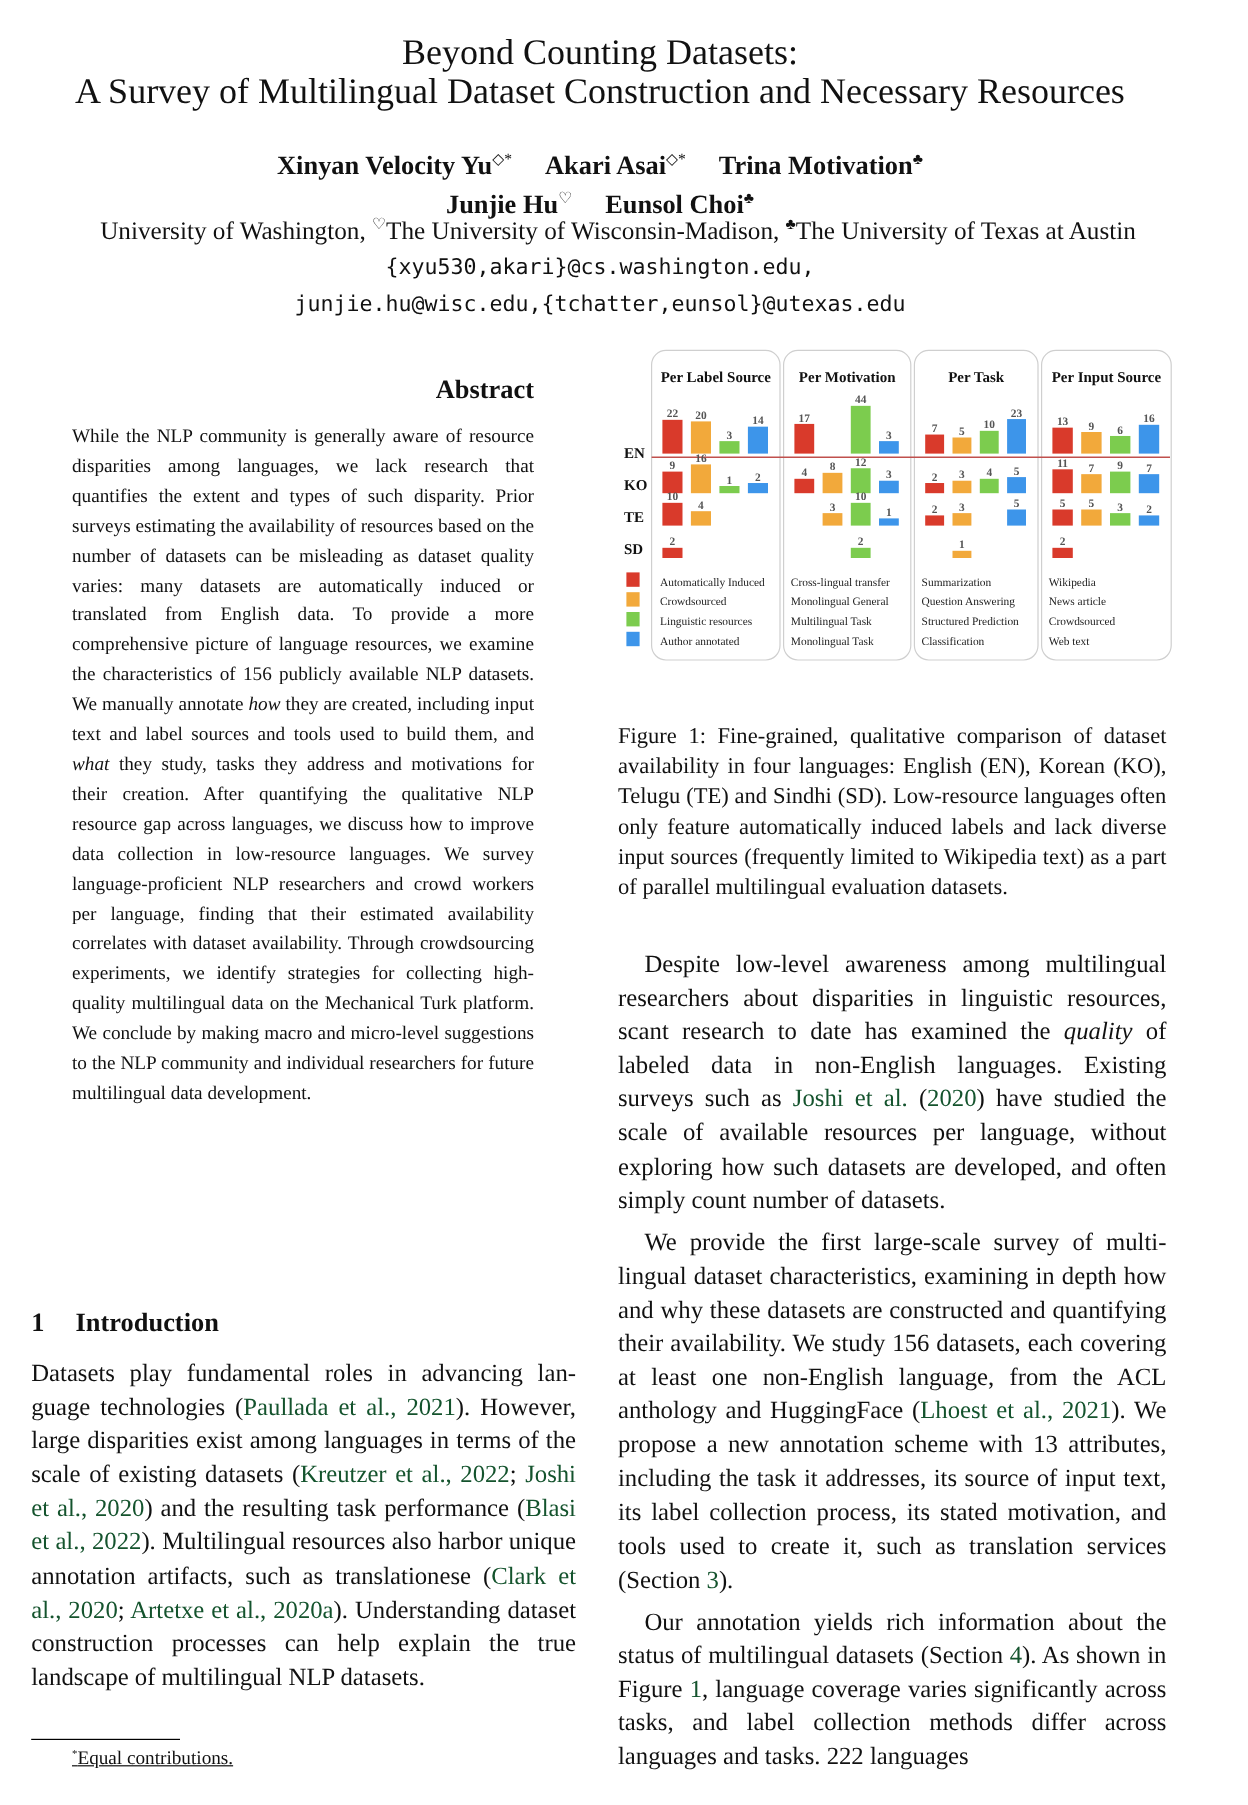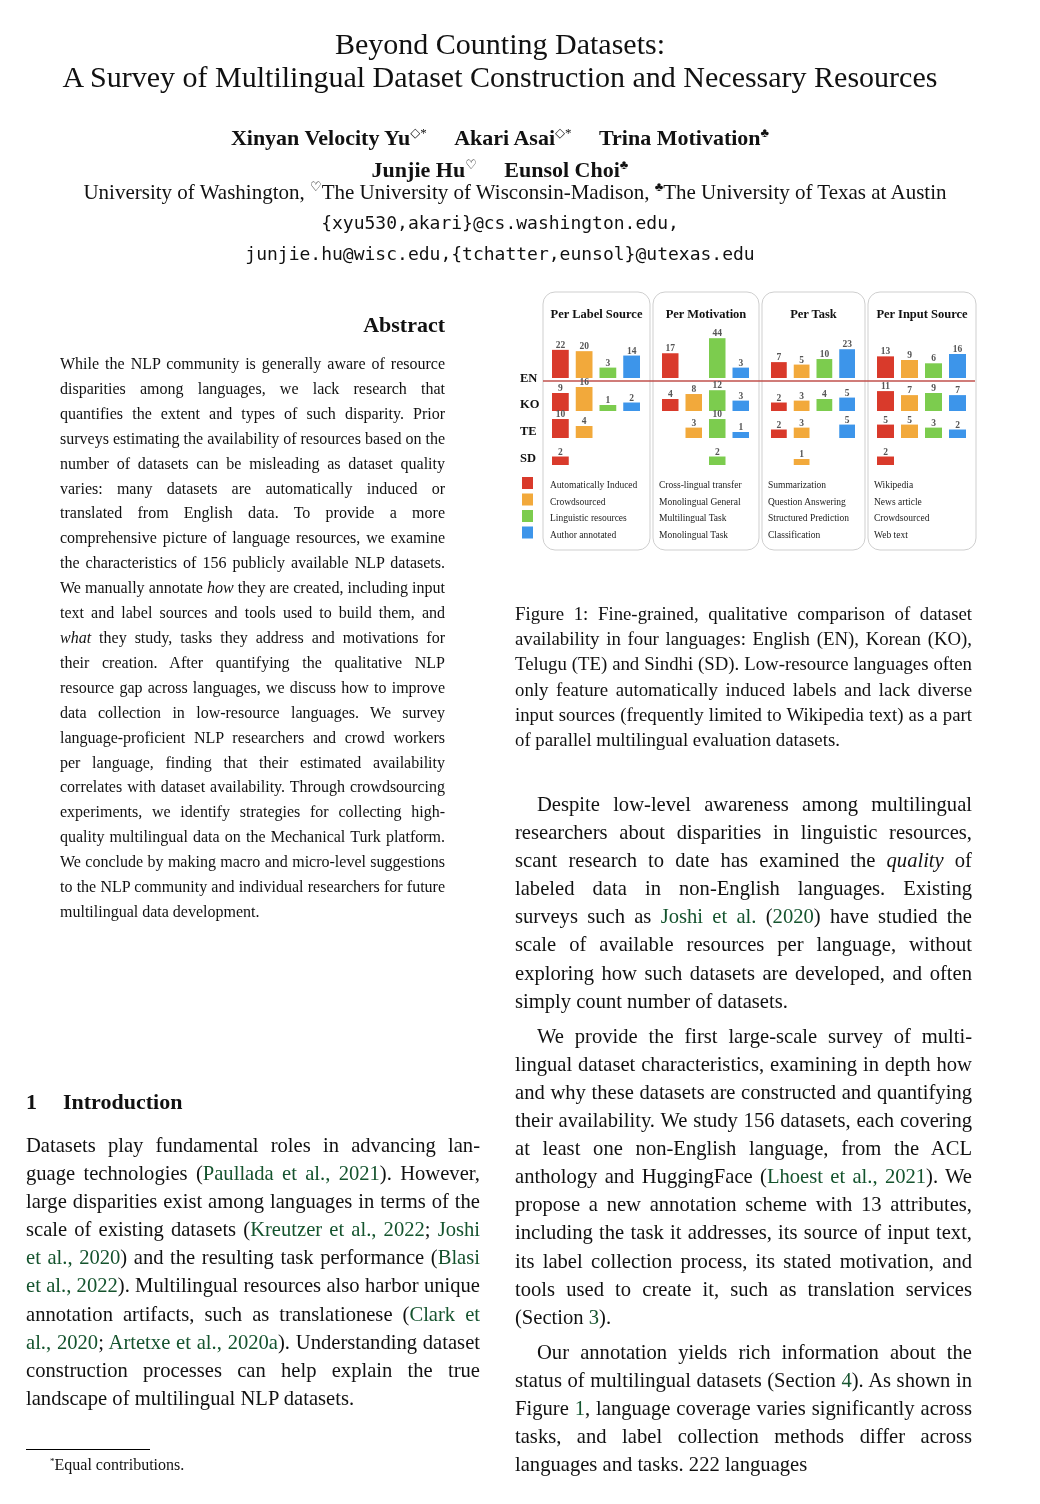"*Equal contributions." .footnote { left: 50px -> 60px; text-decoration: none -> underline }
